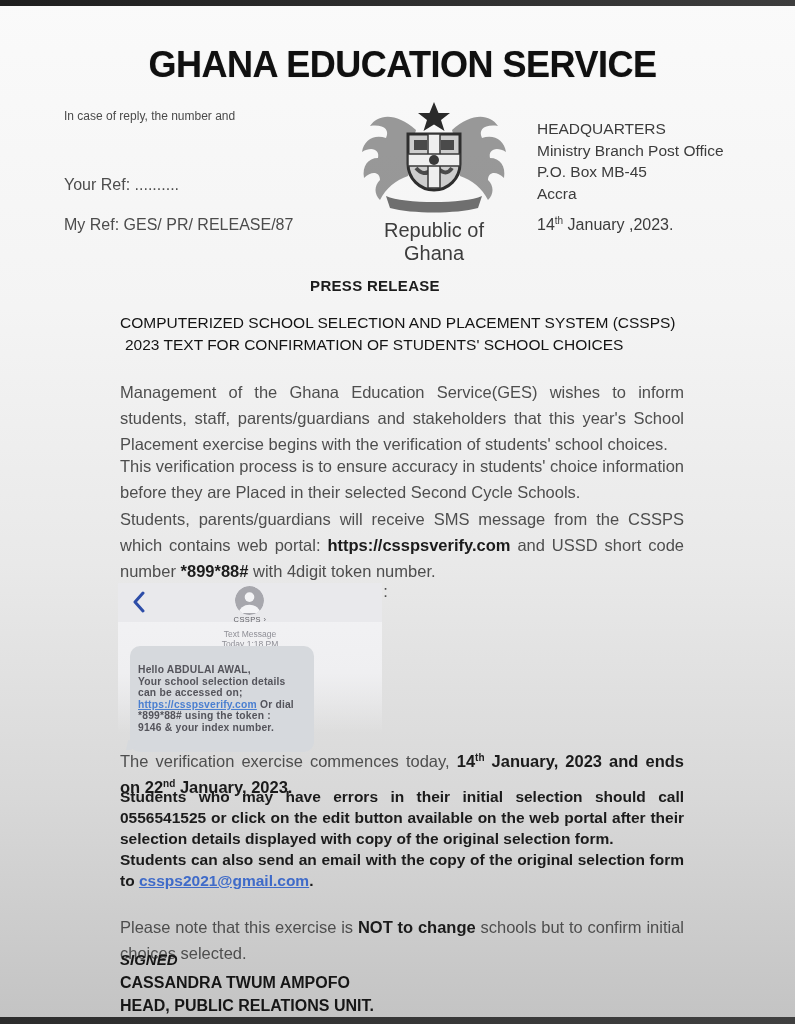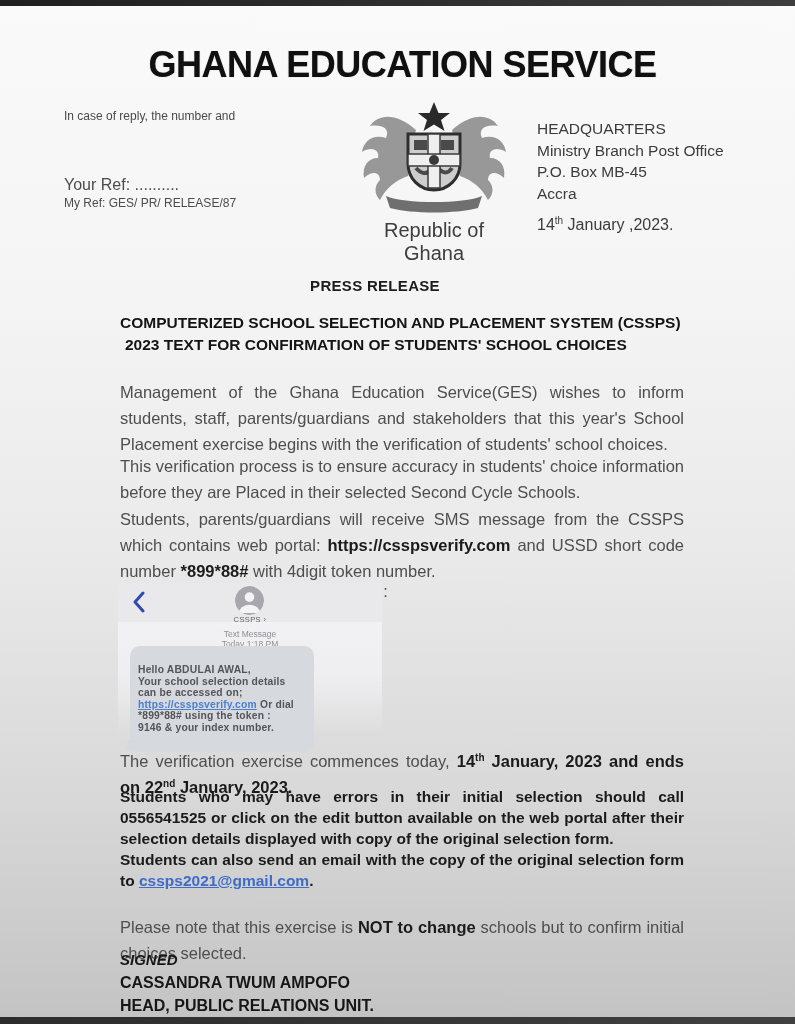"My Ref: GES/ PR/ RELEASE/87" .my-ref { font-size: 12px -> 16px; top: 196px -> 216px }
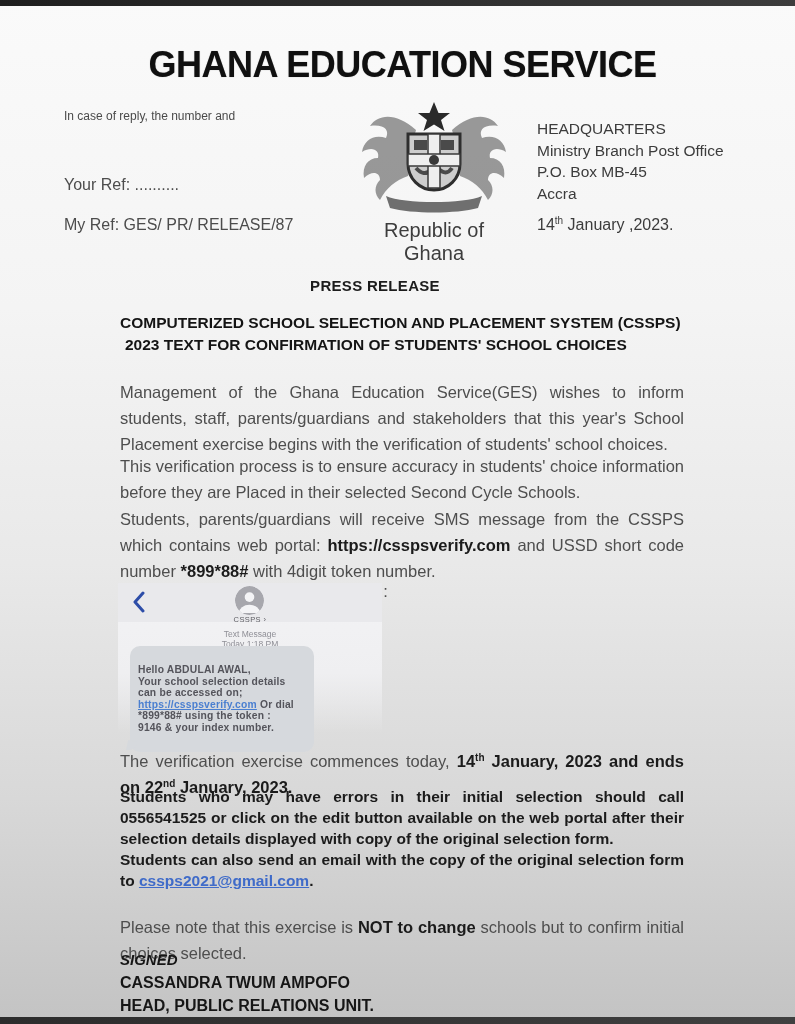"COMPUTERIZED SCHOOL SELECTION AND" .subject { font-weight: bold -> normal }
